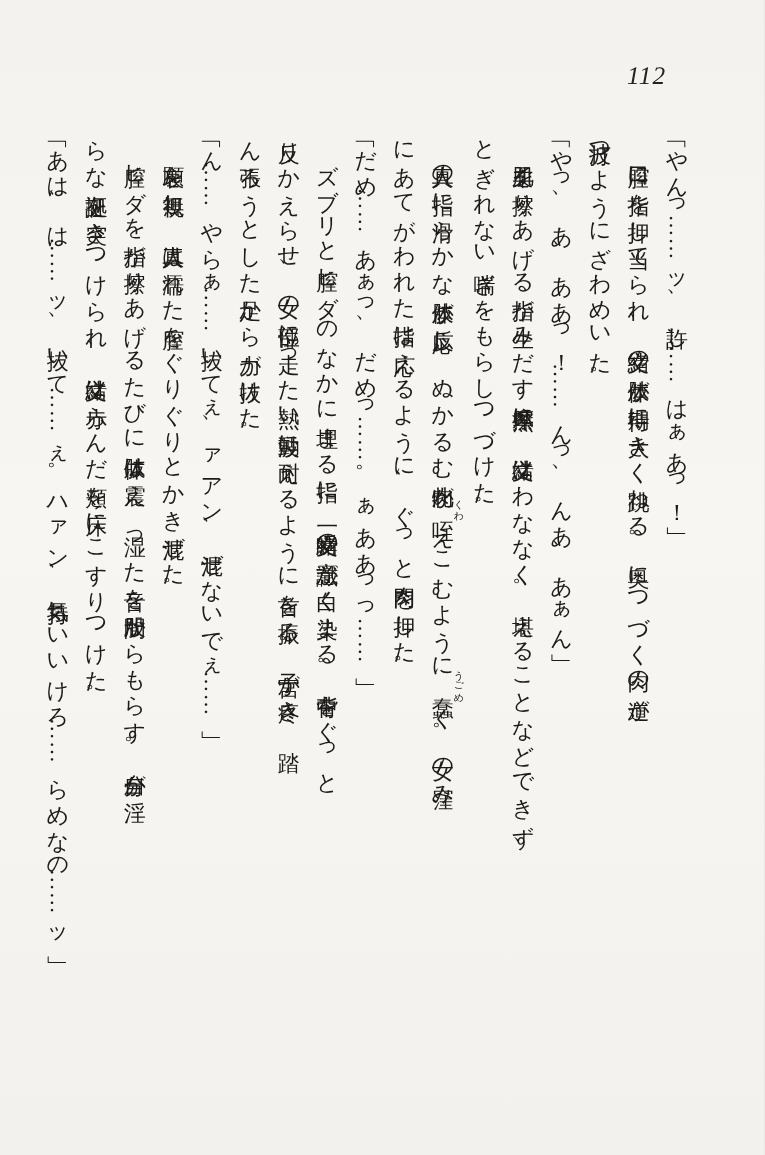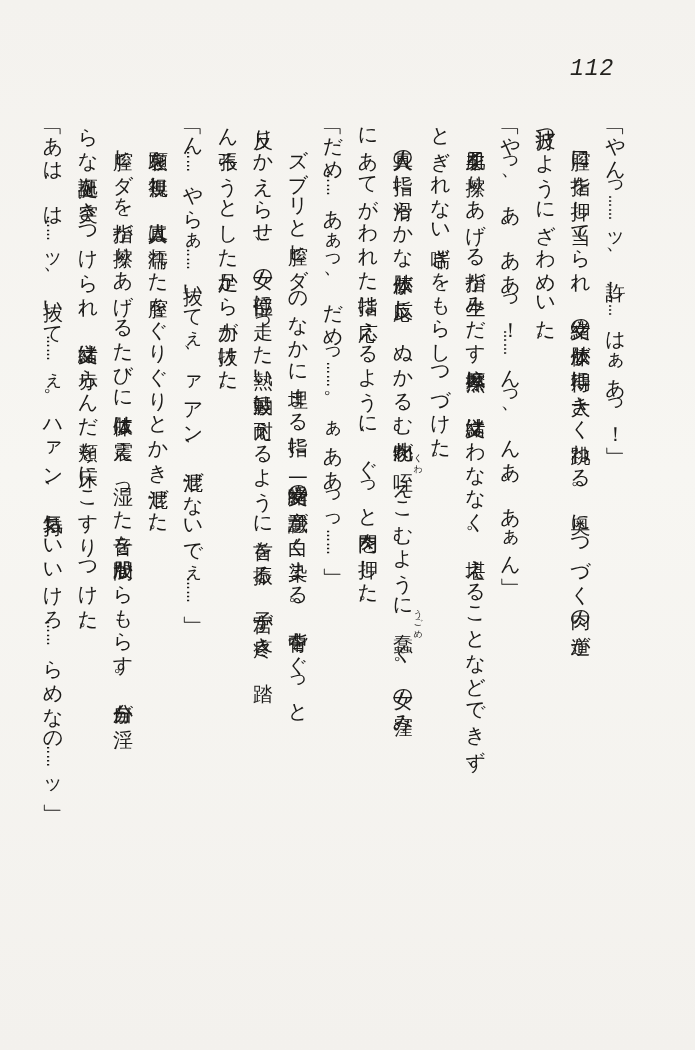"112" .page { font-family: Liberation Mono, monospace -> Liberation Serif, serif }
